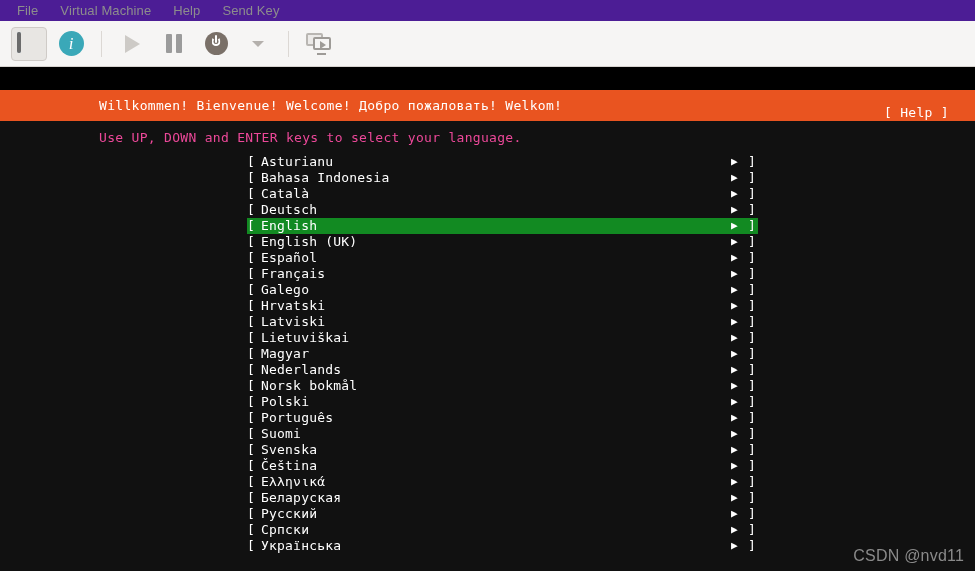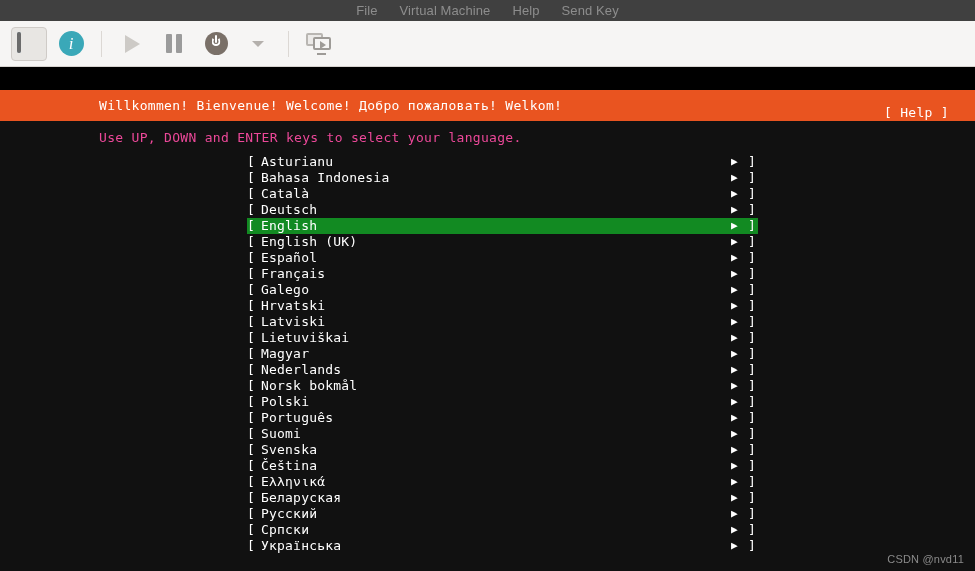"File" .menubar { background: #404040 -> #4c1d95; justify-content: center -> none }
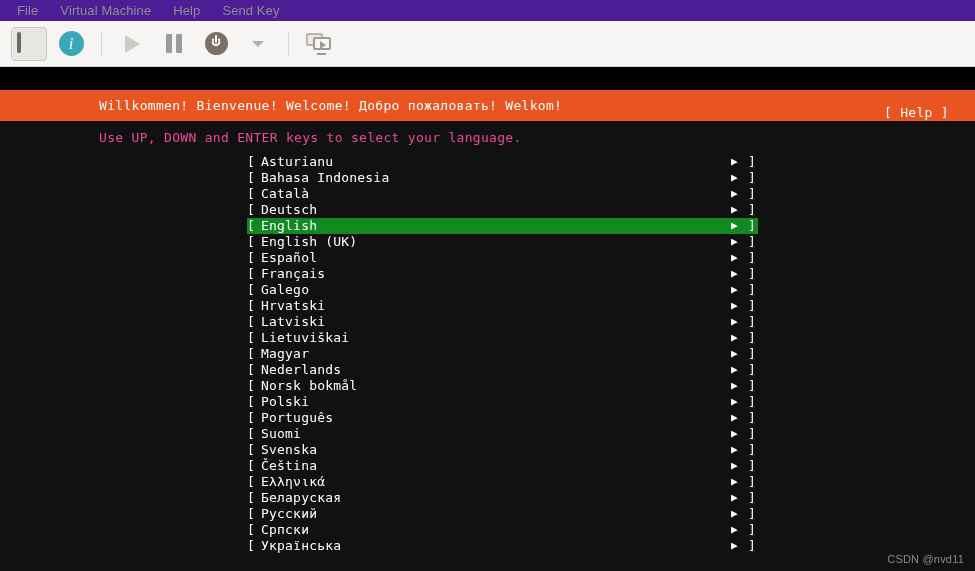"CSDN @nvd11" .watermark { font-size: 11px -> 16px }
